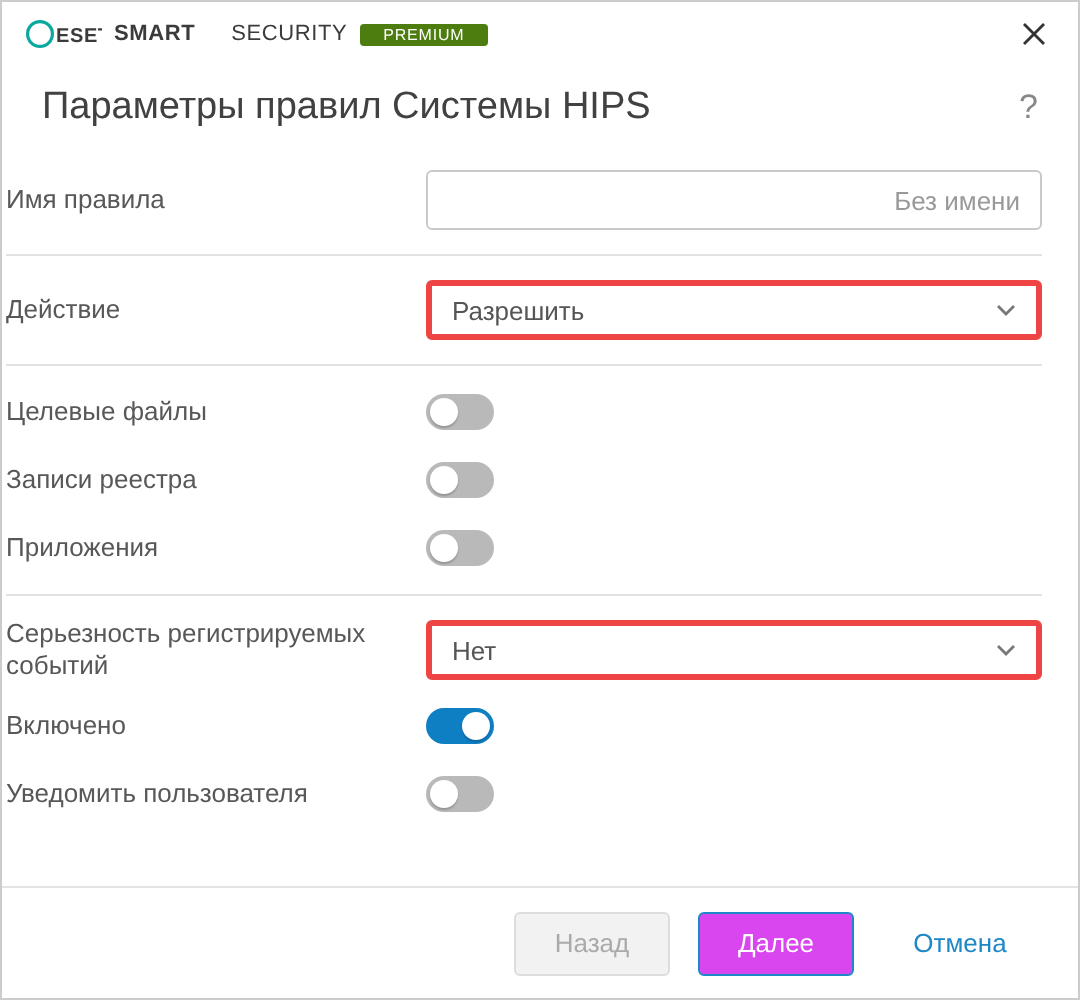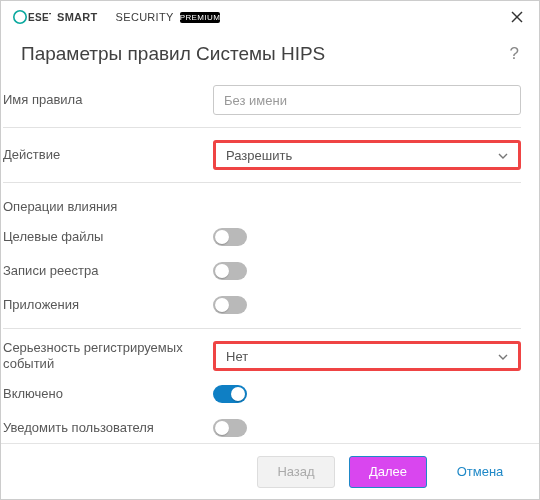"PREMIUM" .badge { background: #000000 -> #4d7c0f; padding: 1px 0 -> 1px 12px }
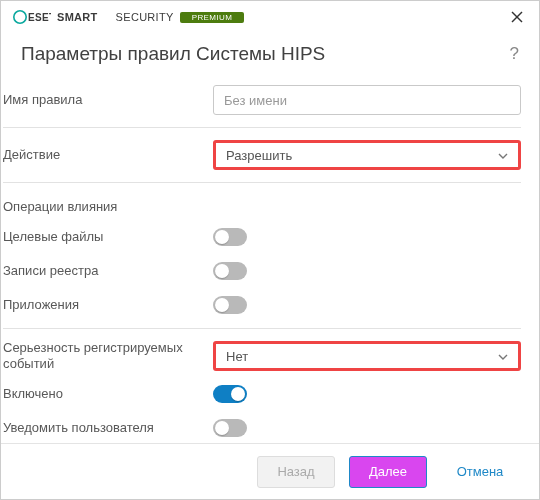"Без имени" input[type=text].text-input { text-align: none -> right }
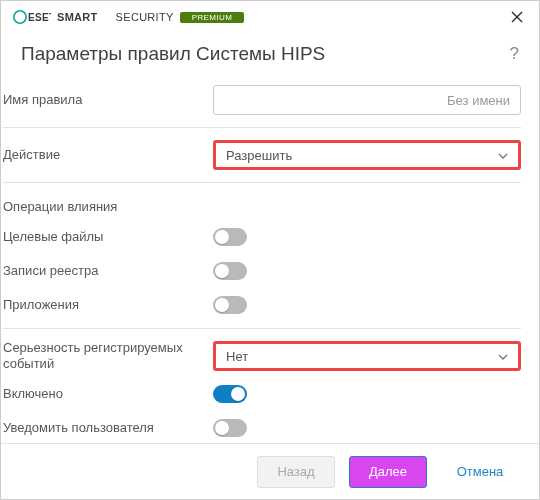"Операции влияния" div.section-title { html: <div>Операции влияния</div> -> none }
